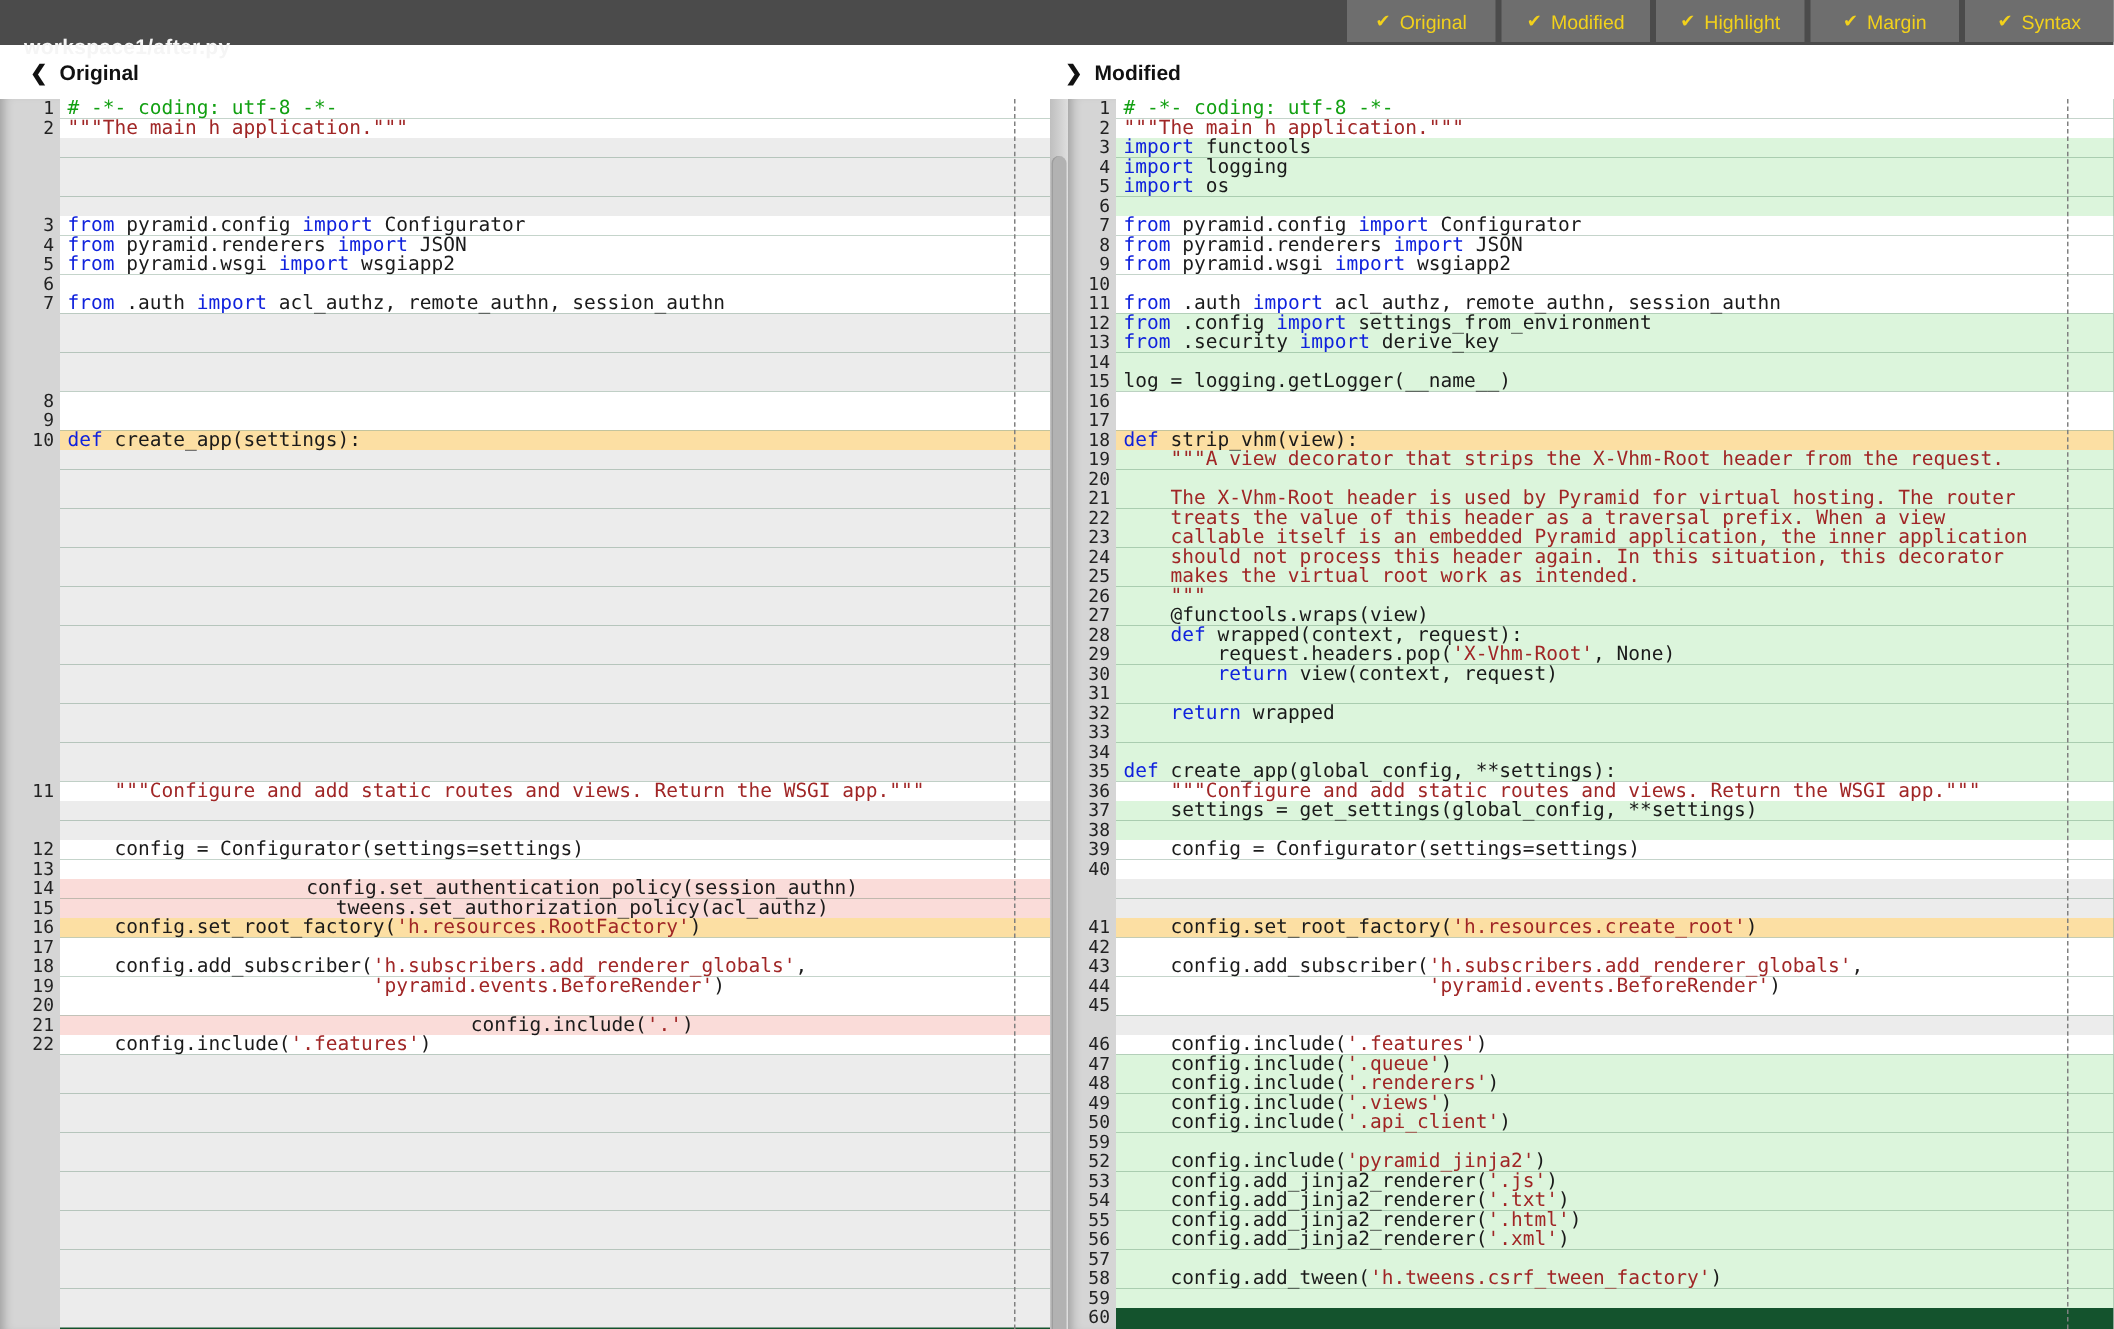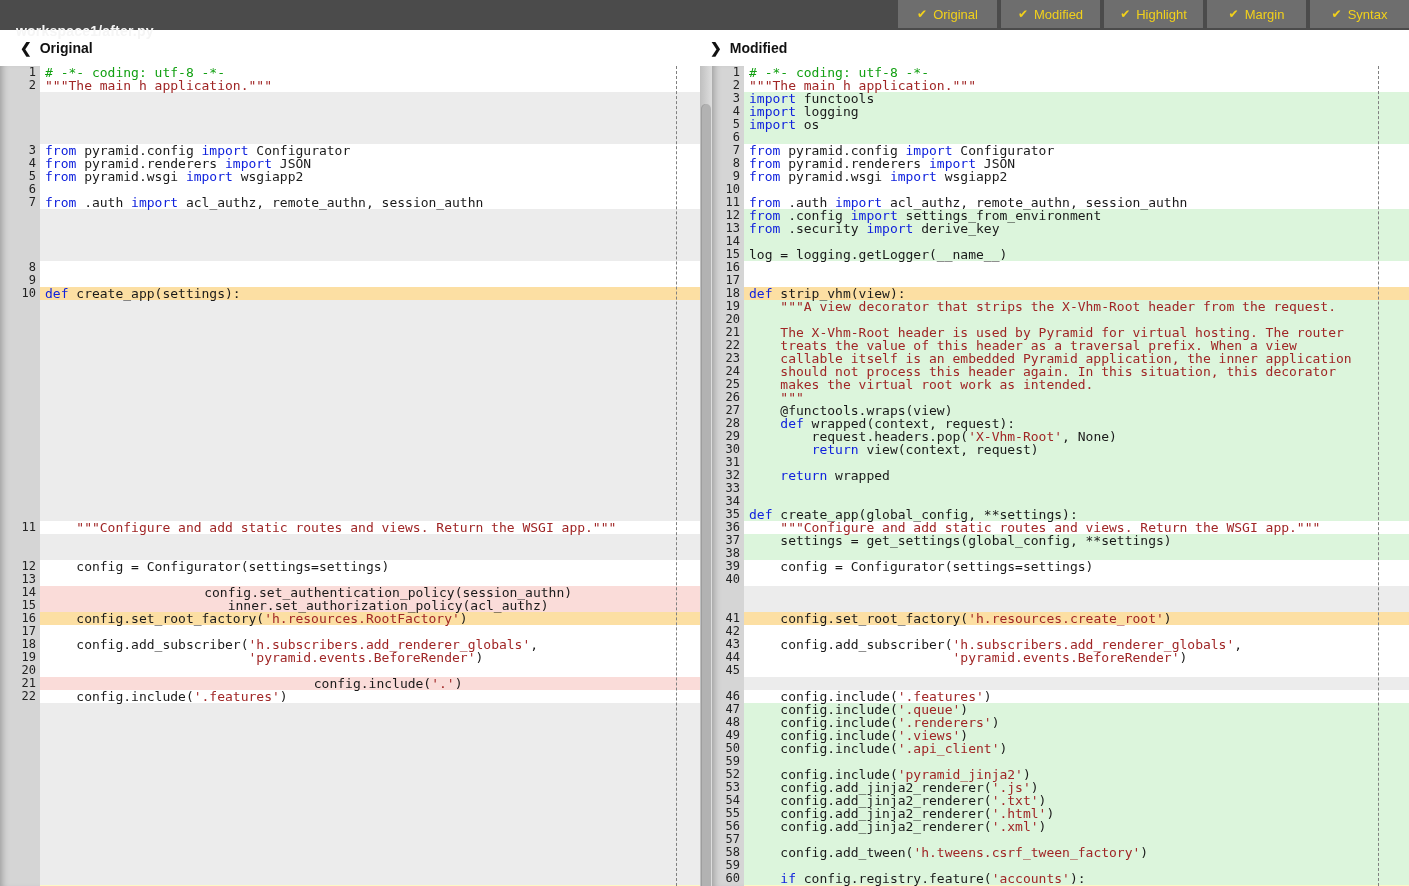"# -*- coding: utf-8 -*-" .codecol { background: #fef9c3 -> #14532d }
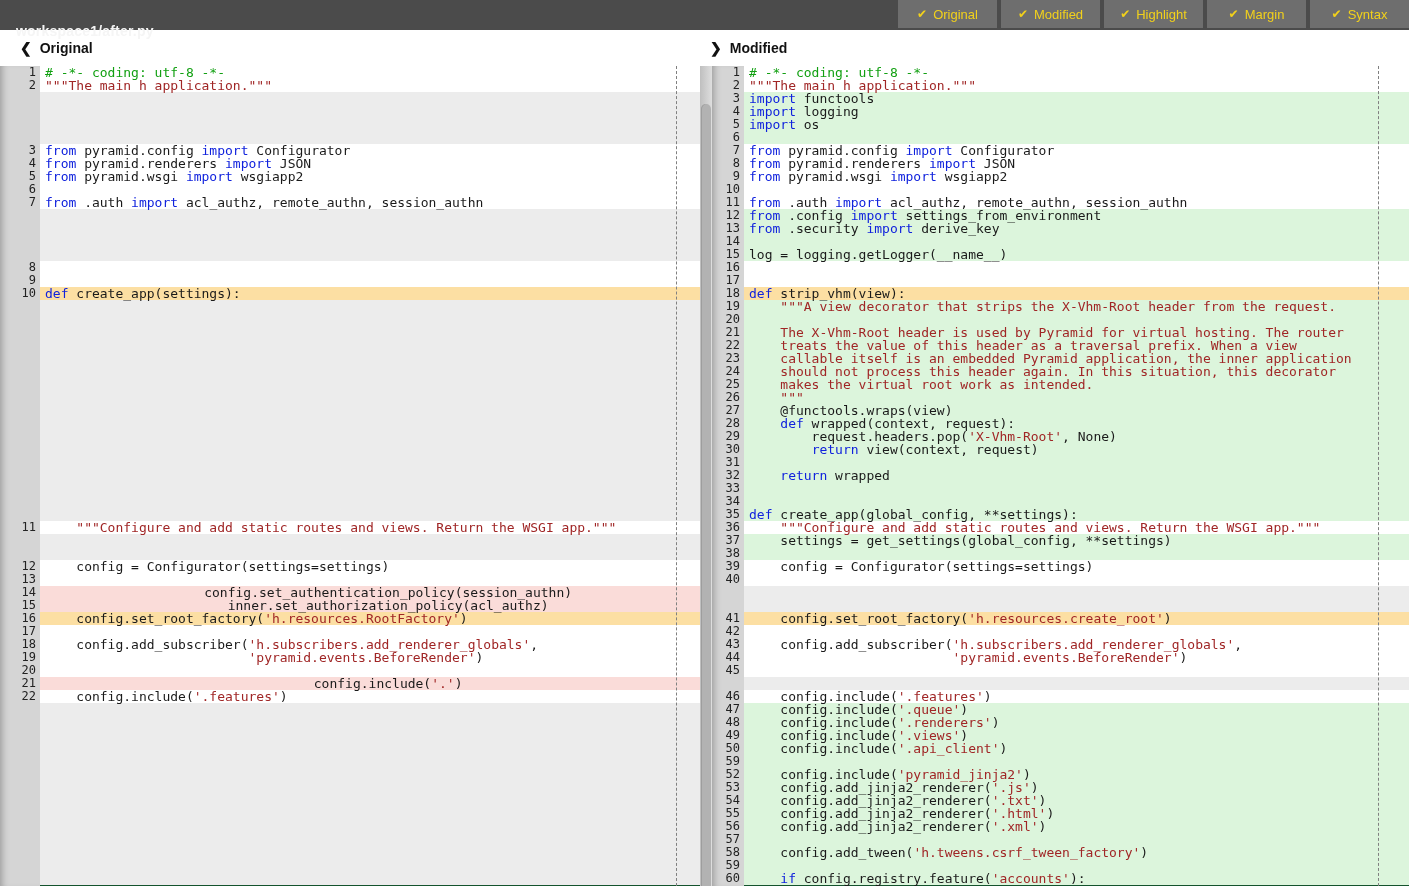"inner.set_authorization_policy(acl_authz" span.tk-p { text: inner.set -> tweens.set }
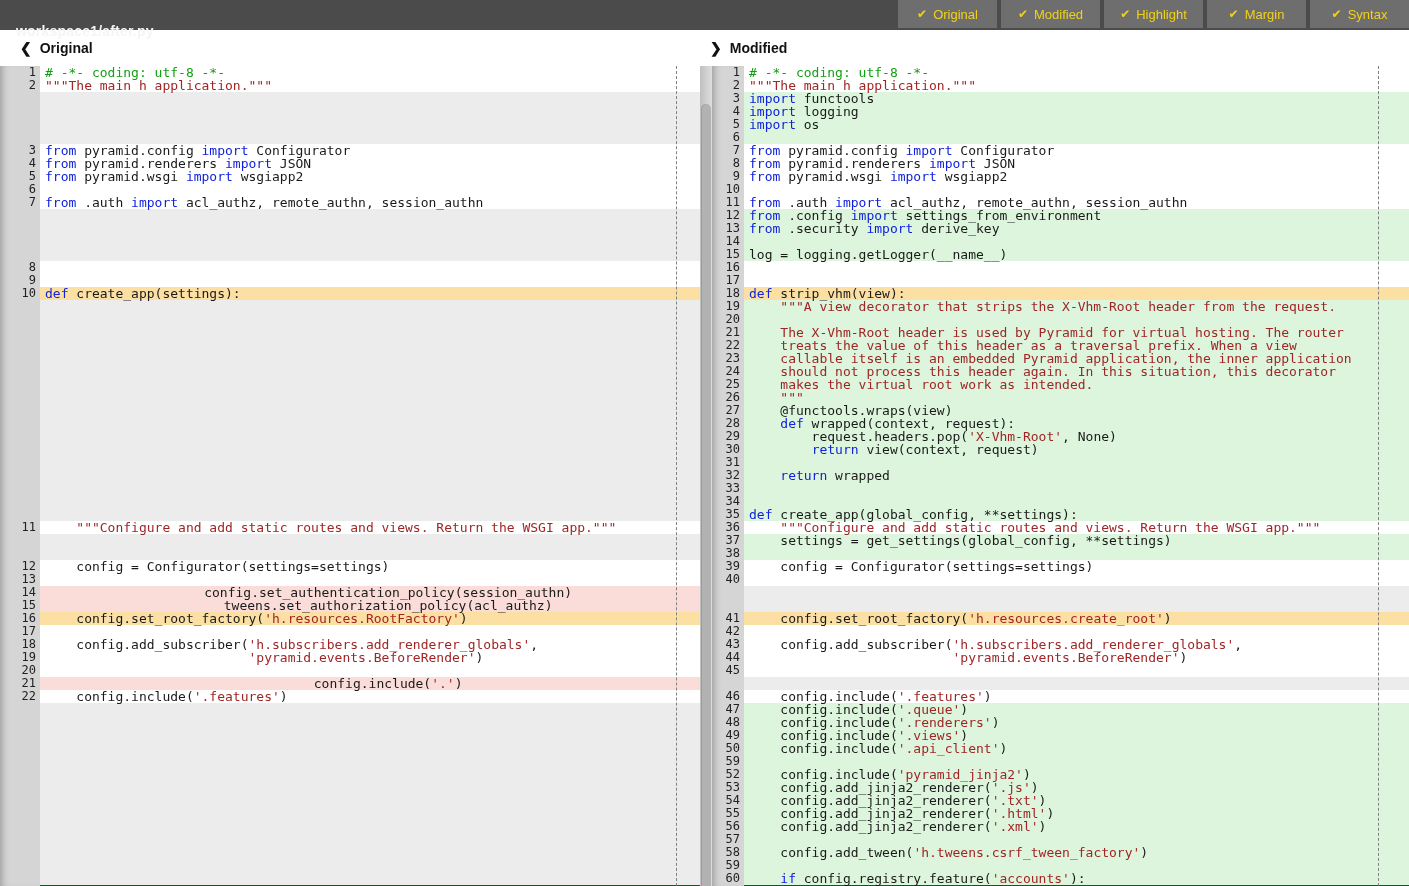"if config.registry.feature('accounts'):" div.row { html: <div><span> </span><span>if</span><span> config.registry.feature(</span><span>'accounts'</span><span>):</span></div> -> none }
